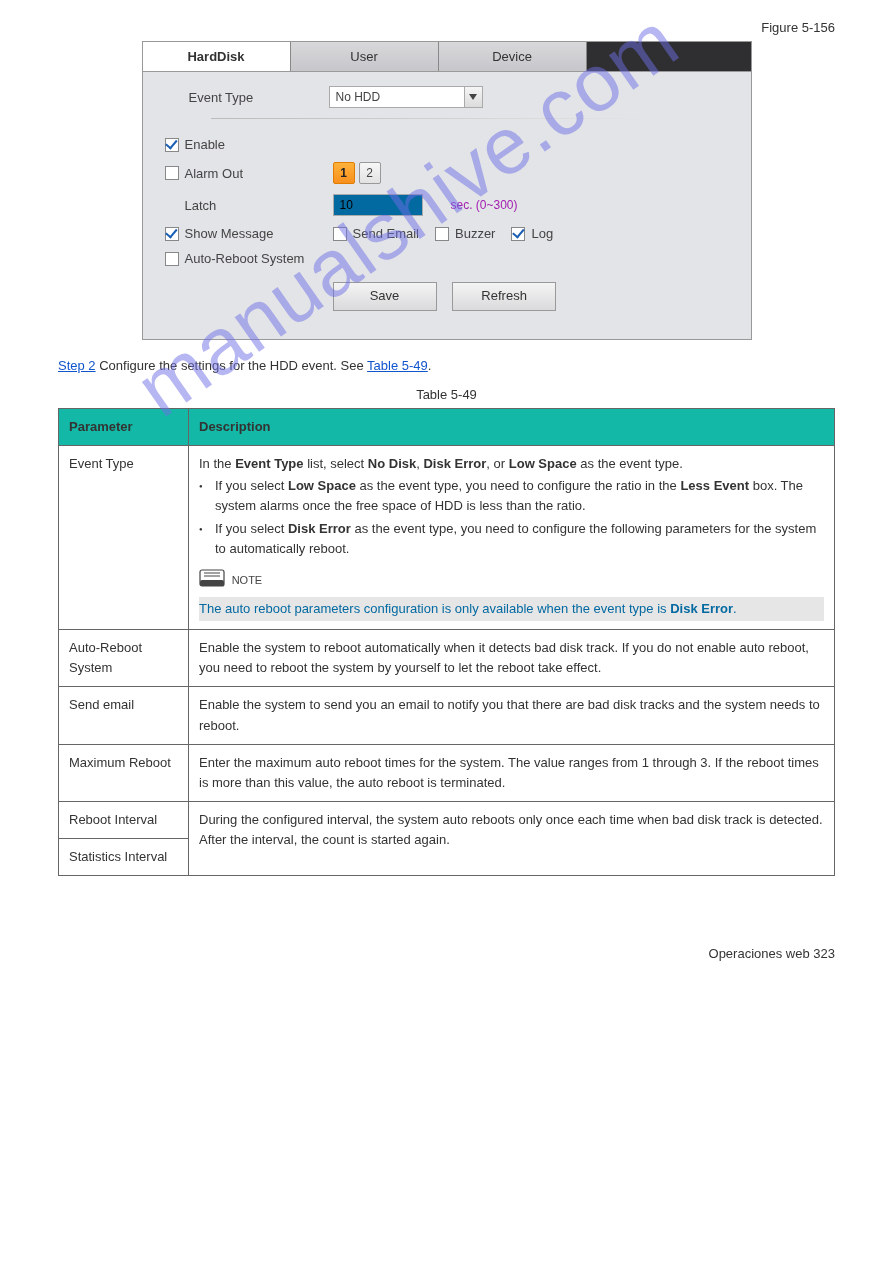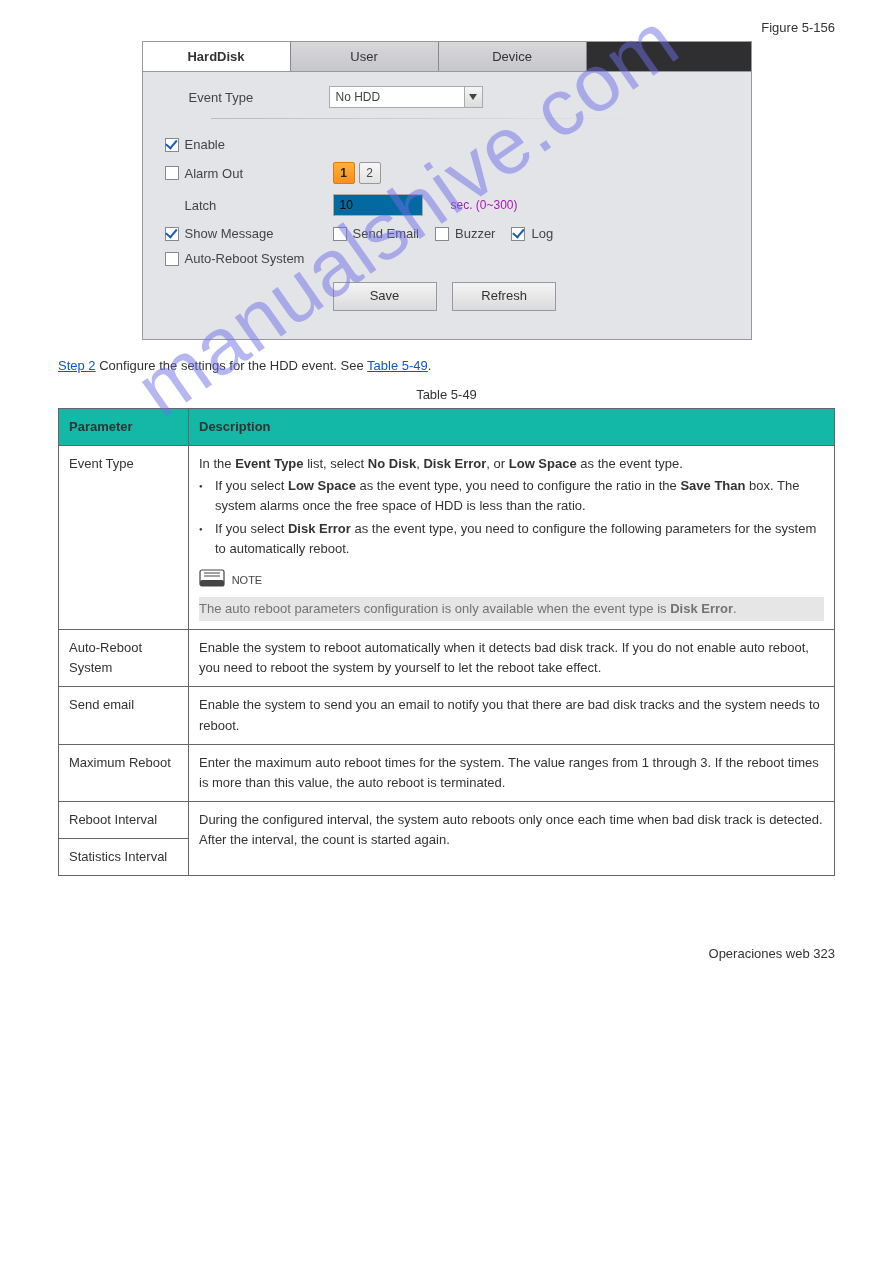"Save Than" span.bold { text: Save Than -> Less Event }
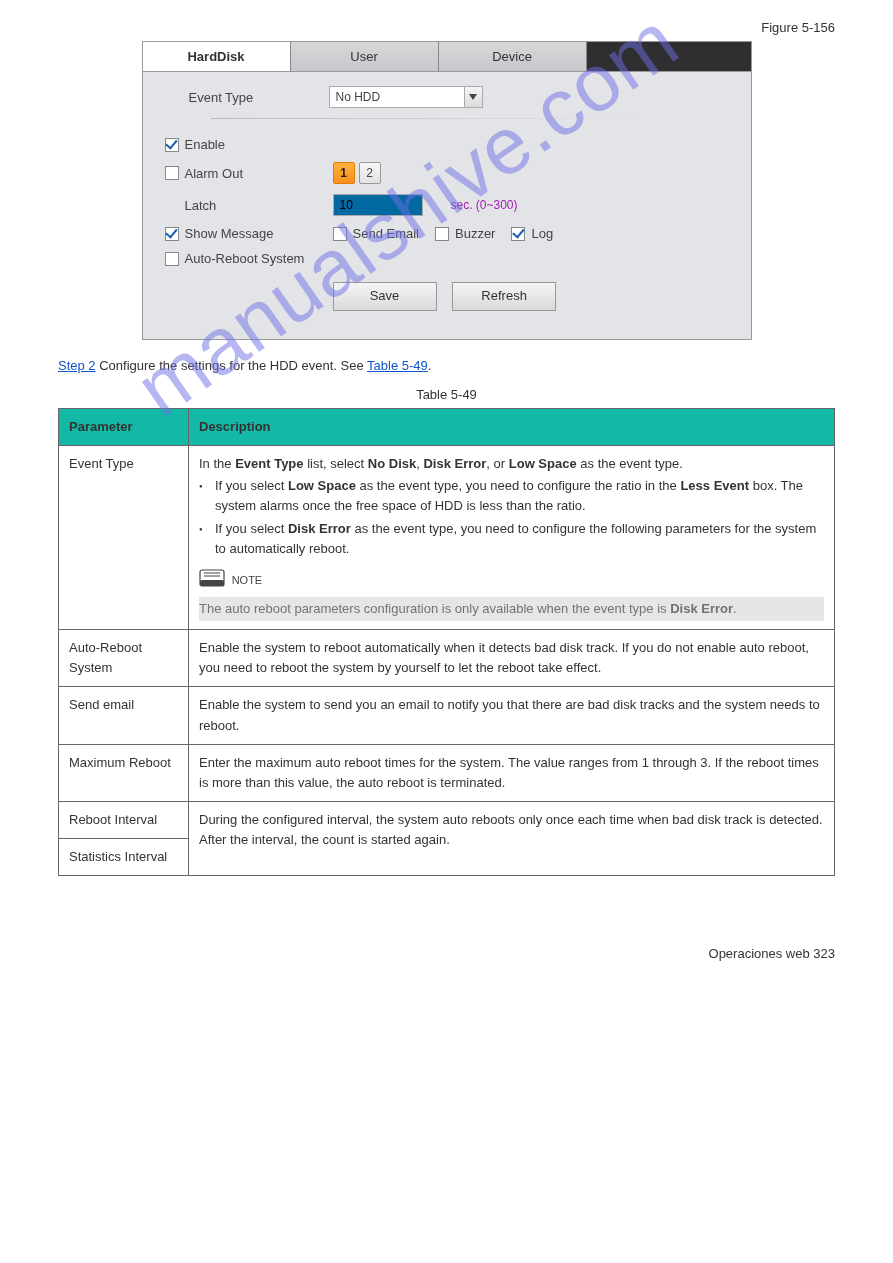"The auto reboot parameters configuration" .shade { color: #737373 -> #0369a1 }
